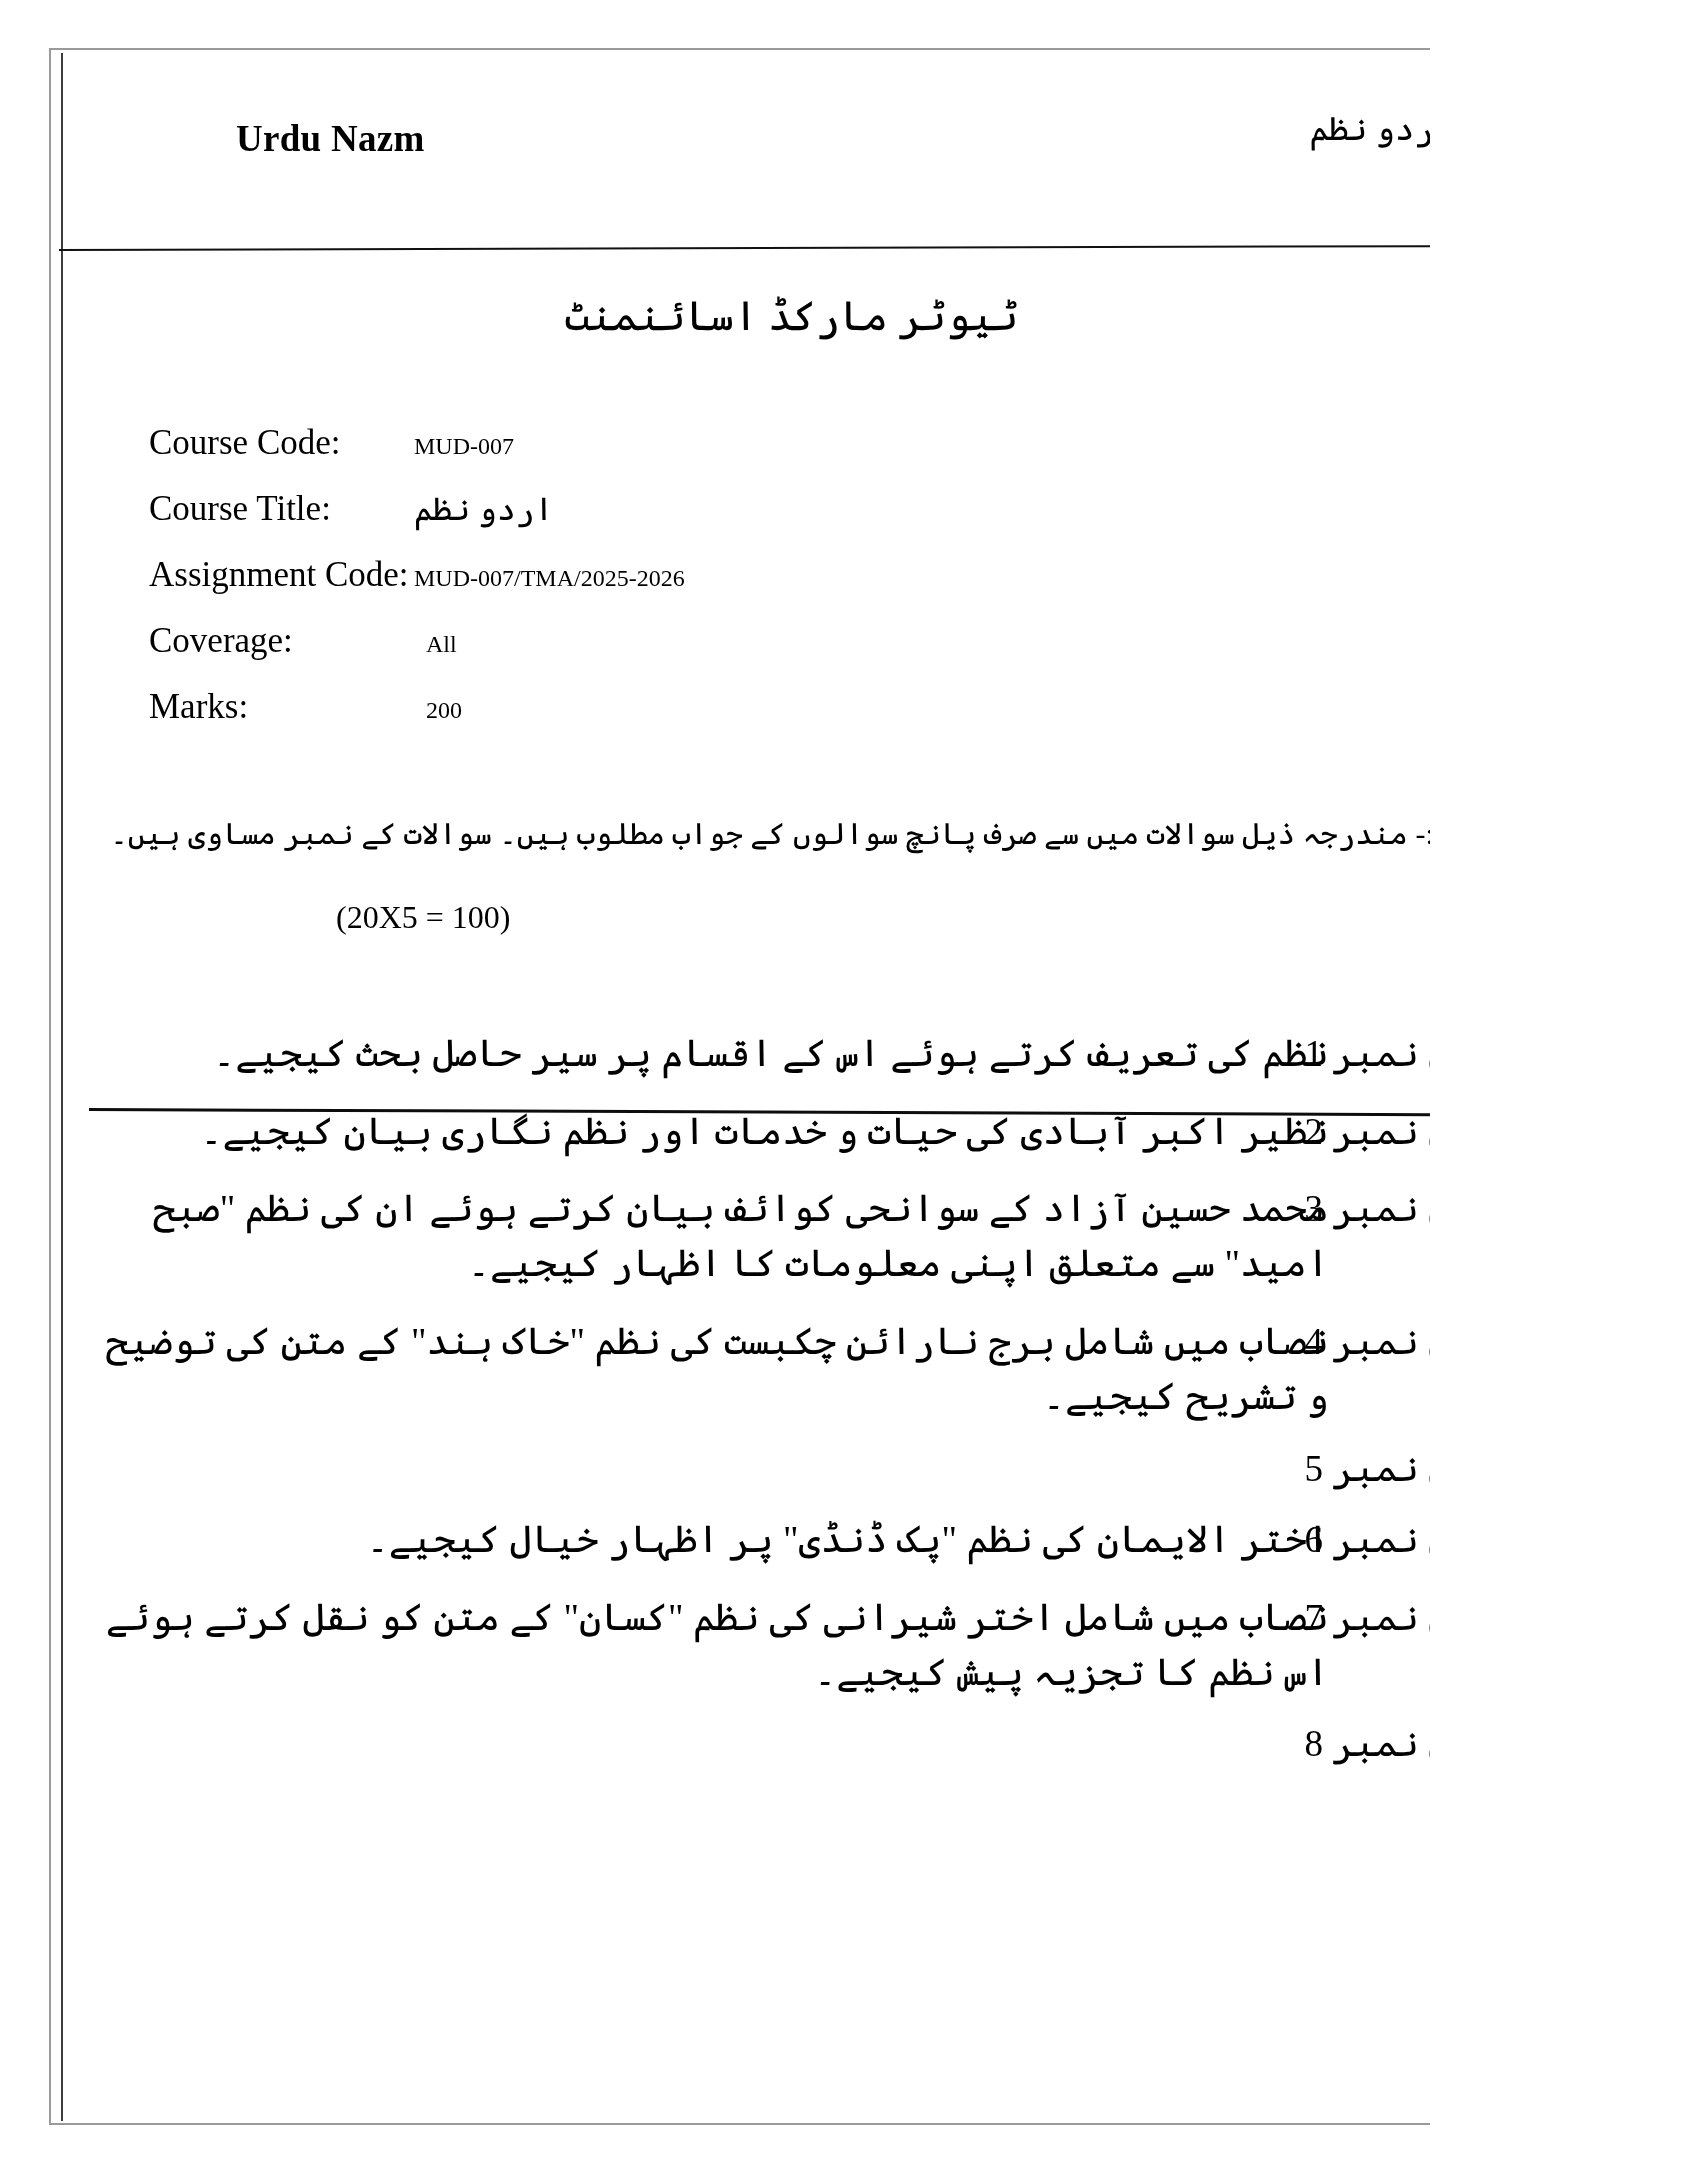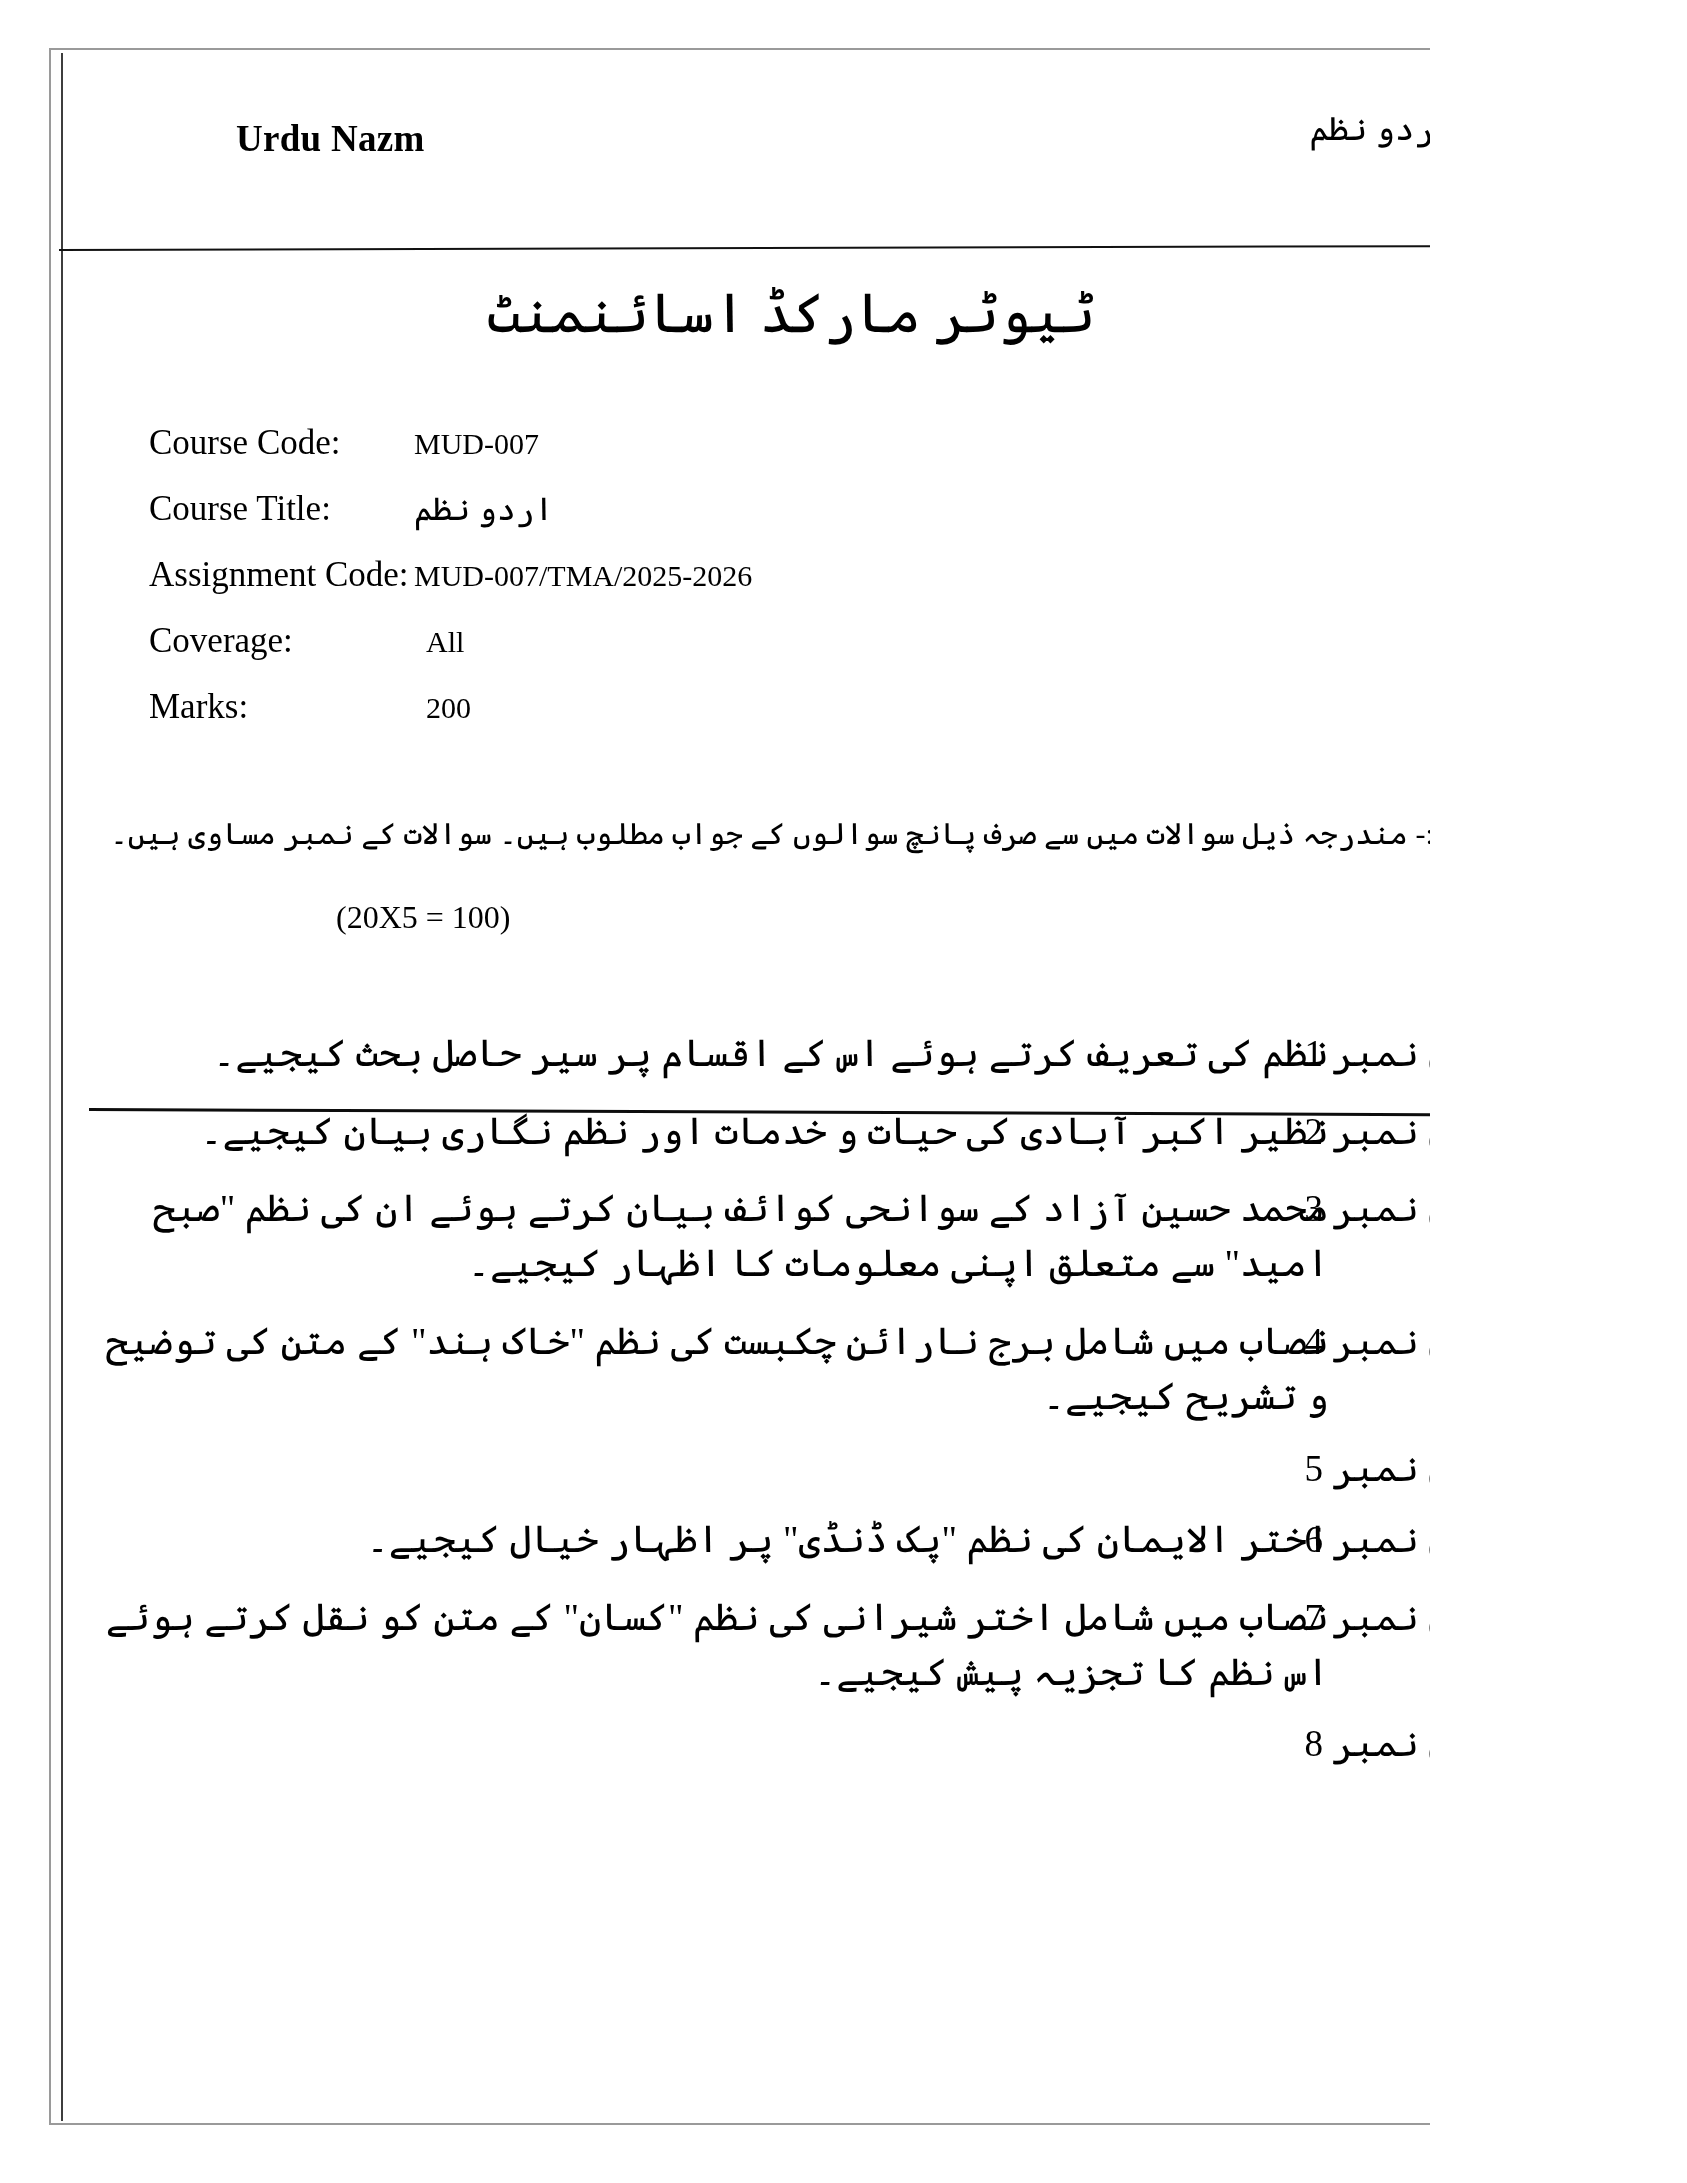"ٹیوٹر مارکڈ اسائنمنٹ" .assignment-title { font-size: 55px -> 41px; top: 227px -> 238px }
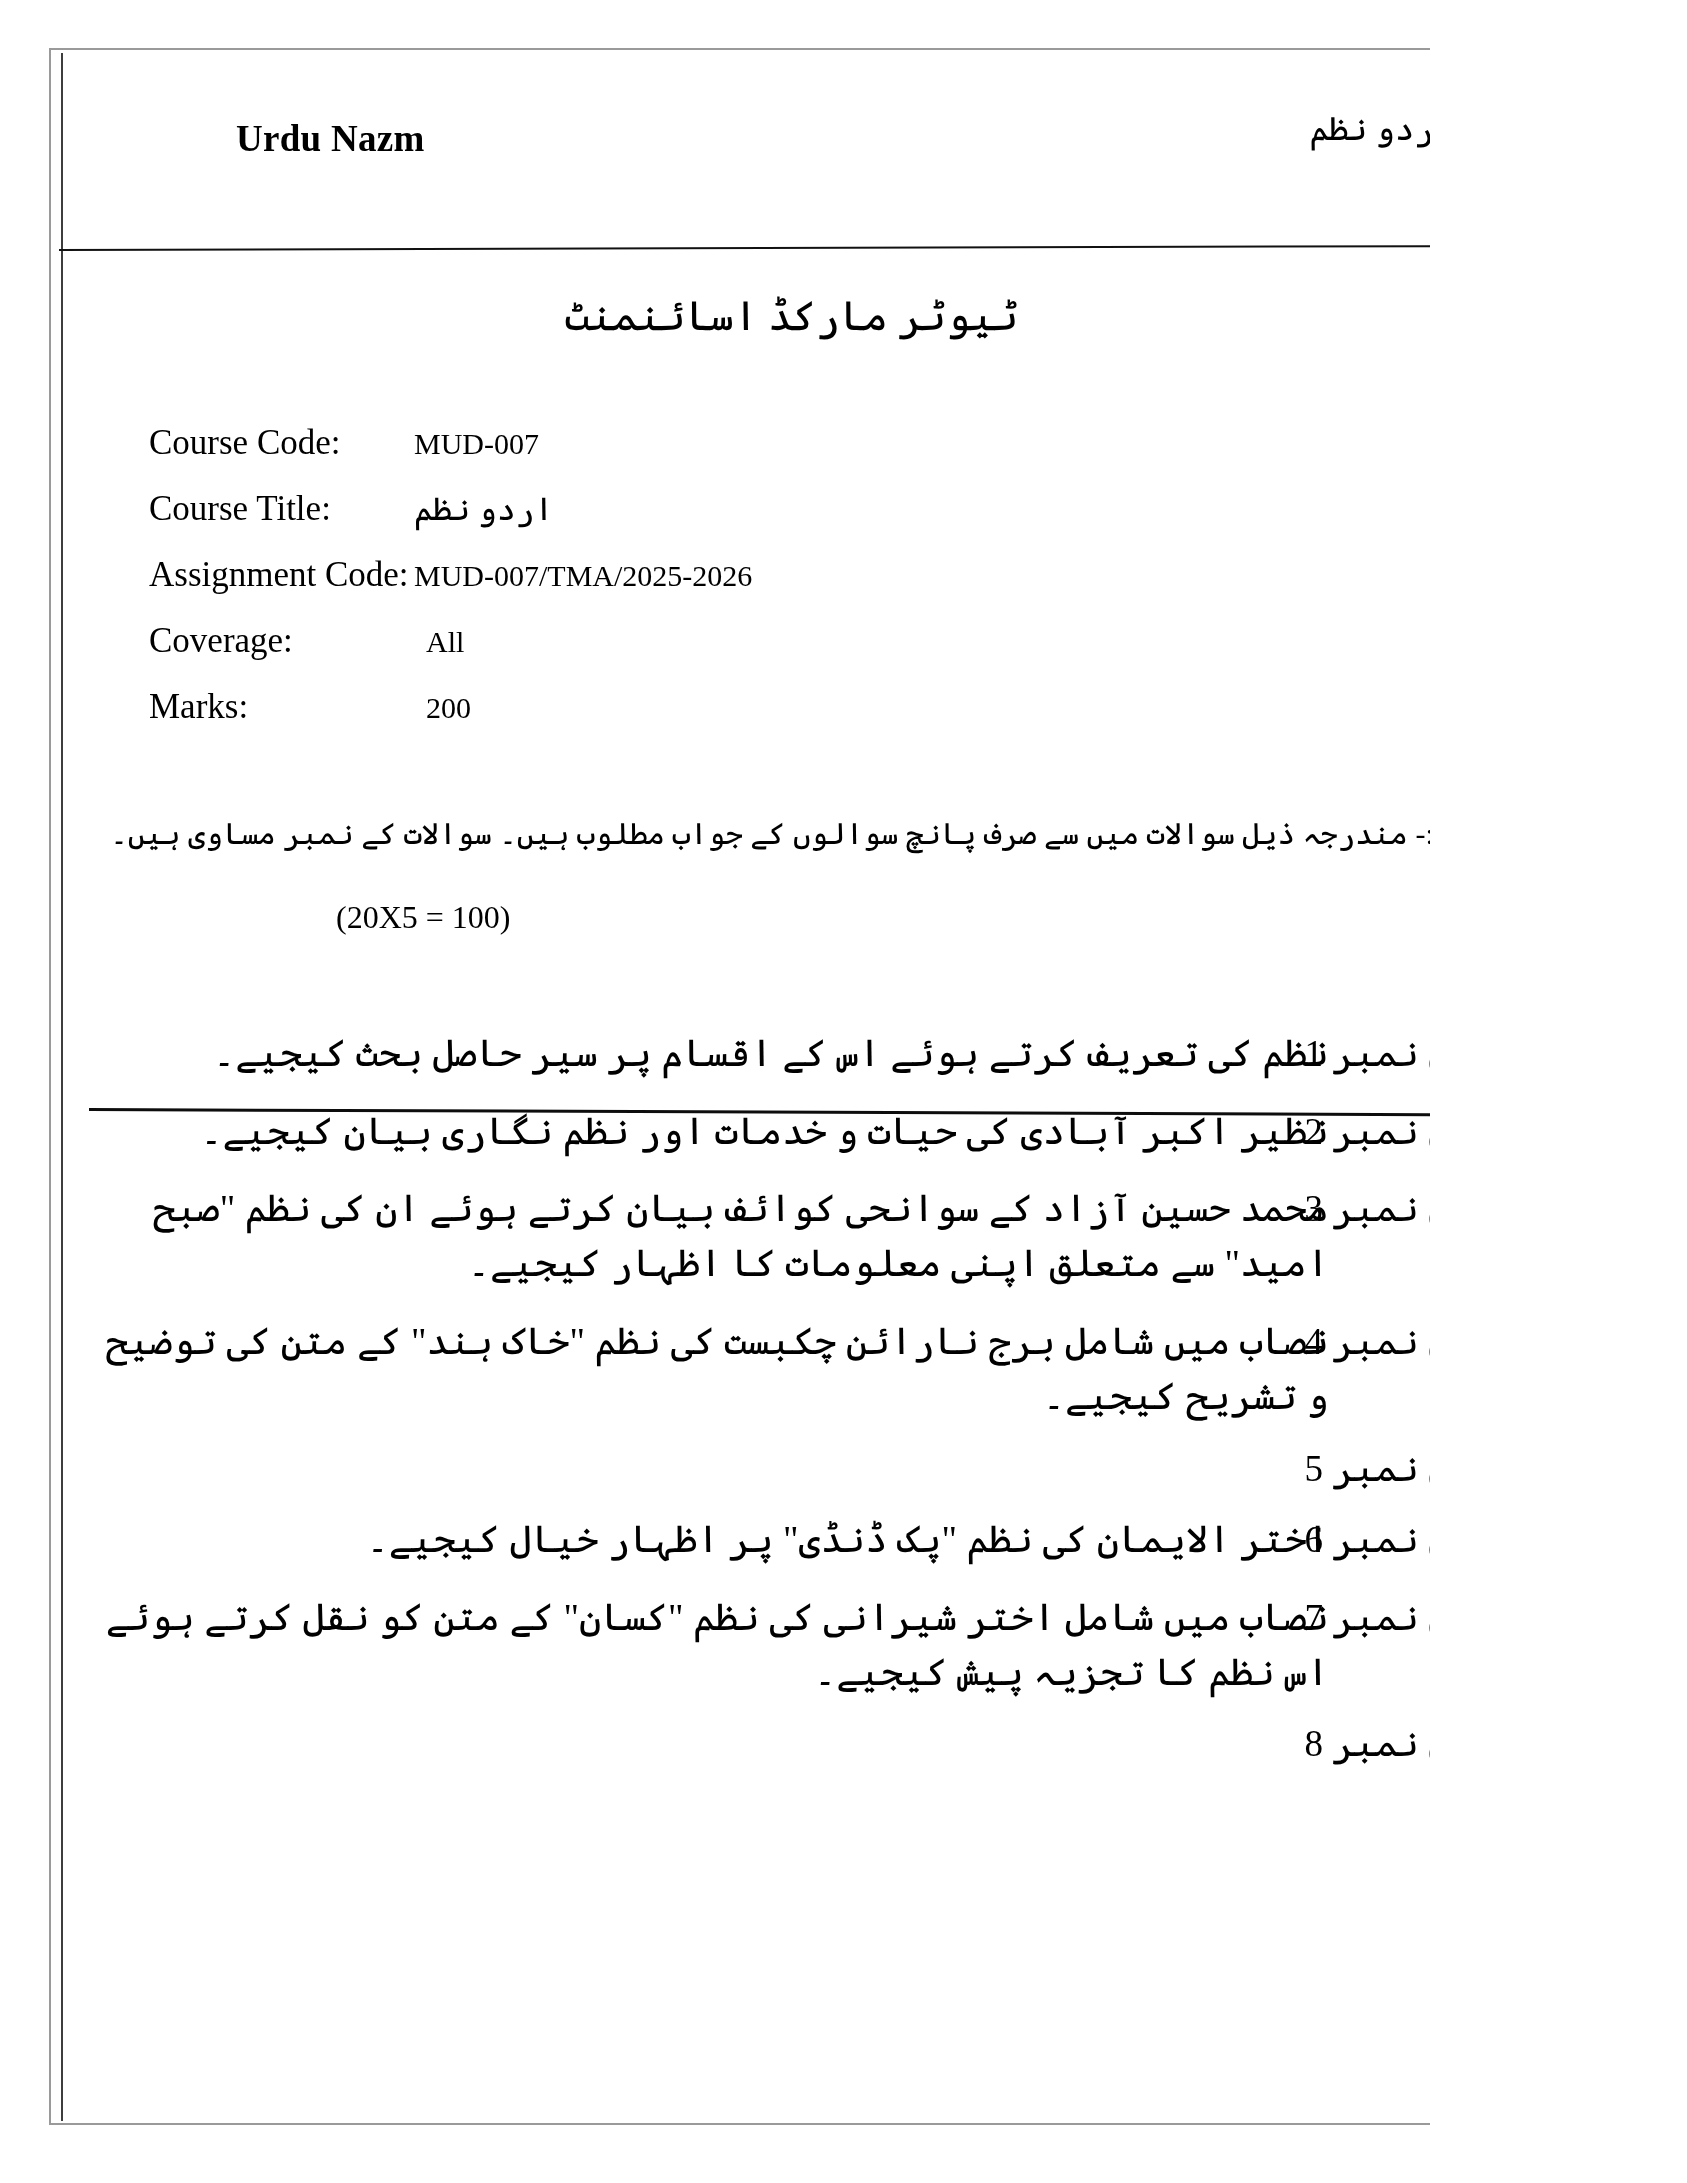"MUD-007" .meta-value { font-size: 30px -> 24px }
